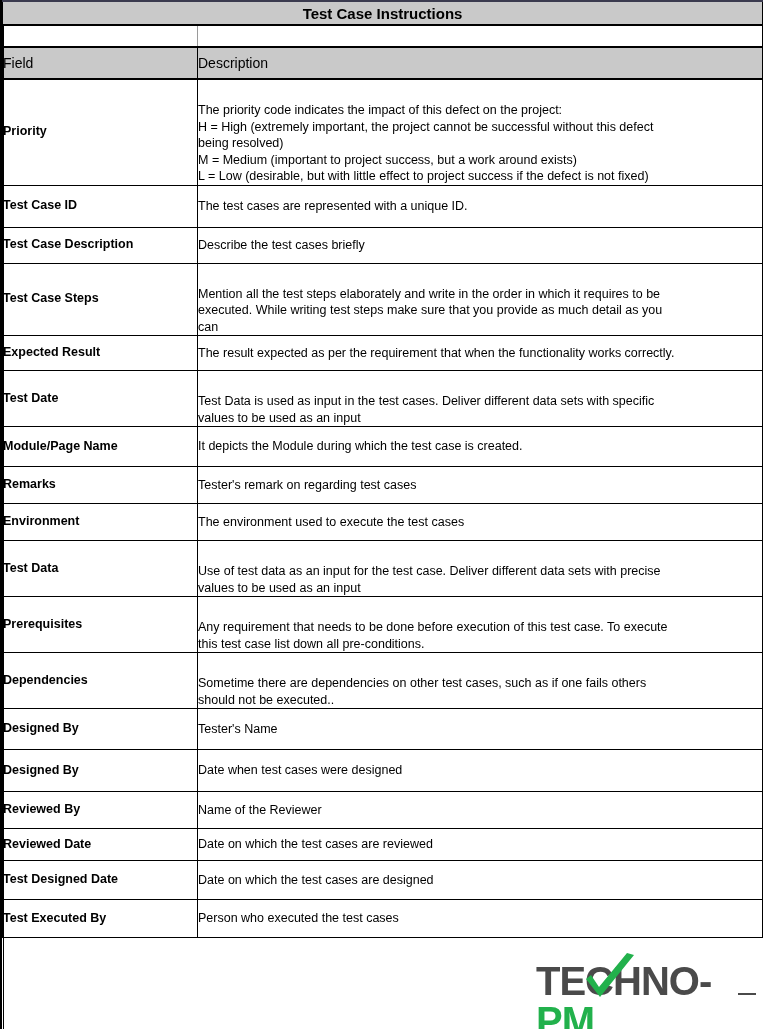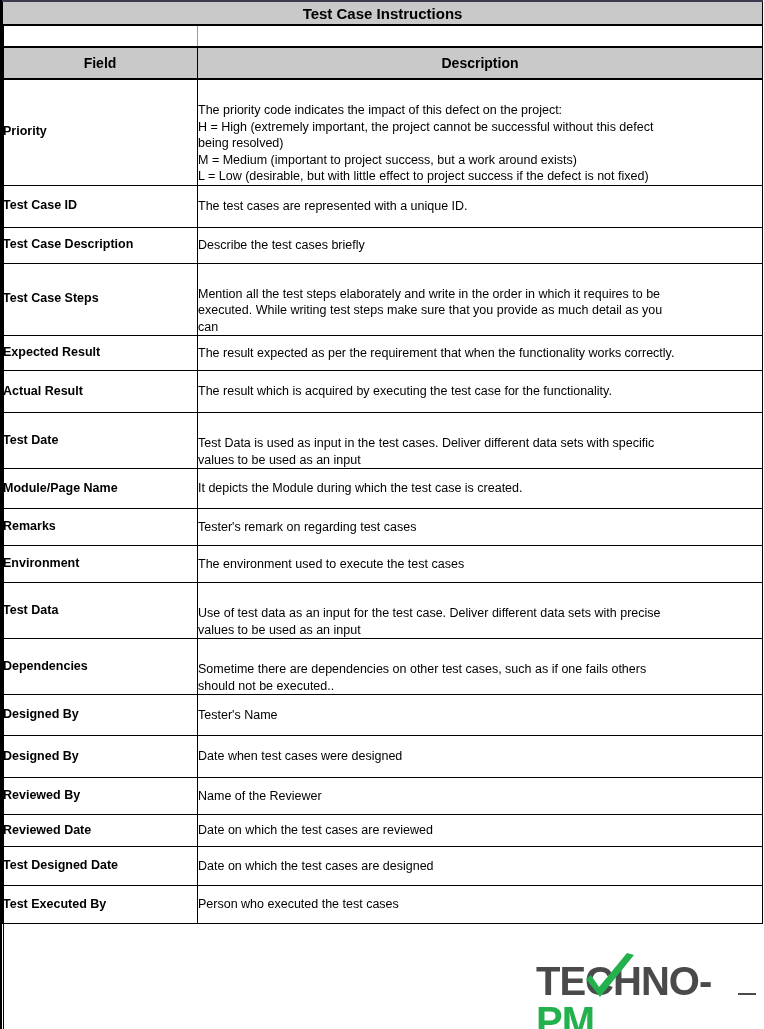"Field" .hdr-cell { font-weight: bold -> normal; text-align: center -> left }
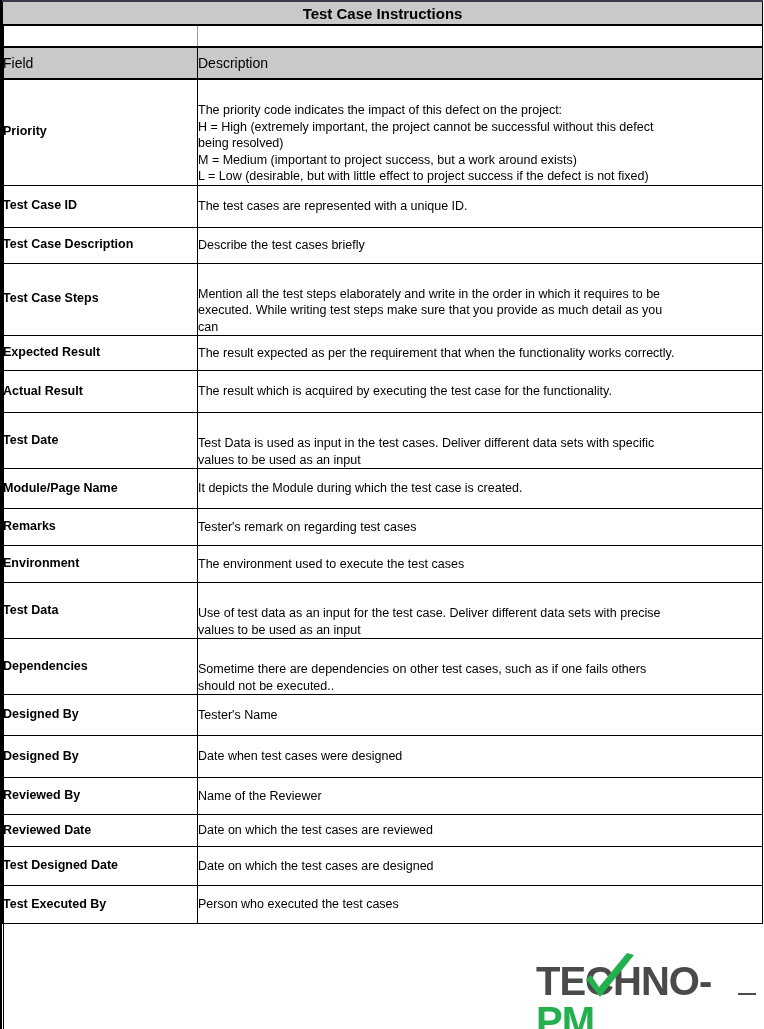"Actual Result" tr { html: <tr> <td>Actual Result</td> <td> <span>The result which is acquired by executing the test case for the functionality.</span> </td> </tr> -> none }
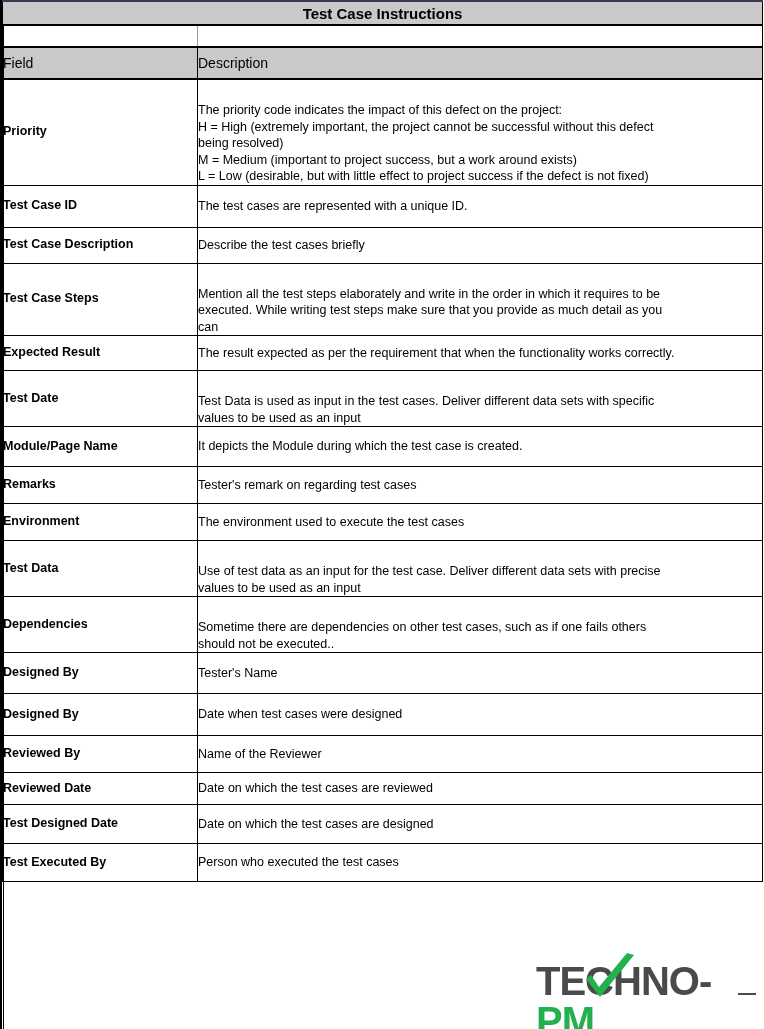"Prerequisites" tr { html: none -> <tr> <td>Prerequisites</td> <td> <span>Any requirement that needs to be done before execution of this test case. To execute</span> <span>this test case list down all pre-conditions.</span> </td> </tr> }
